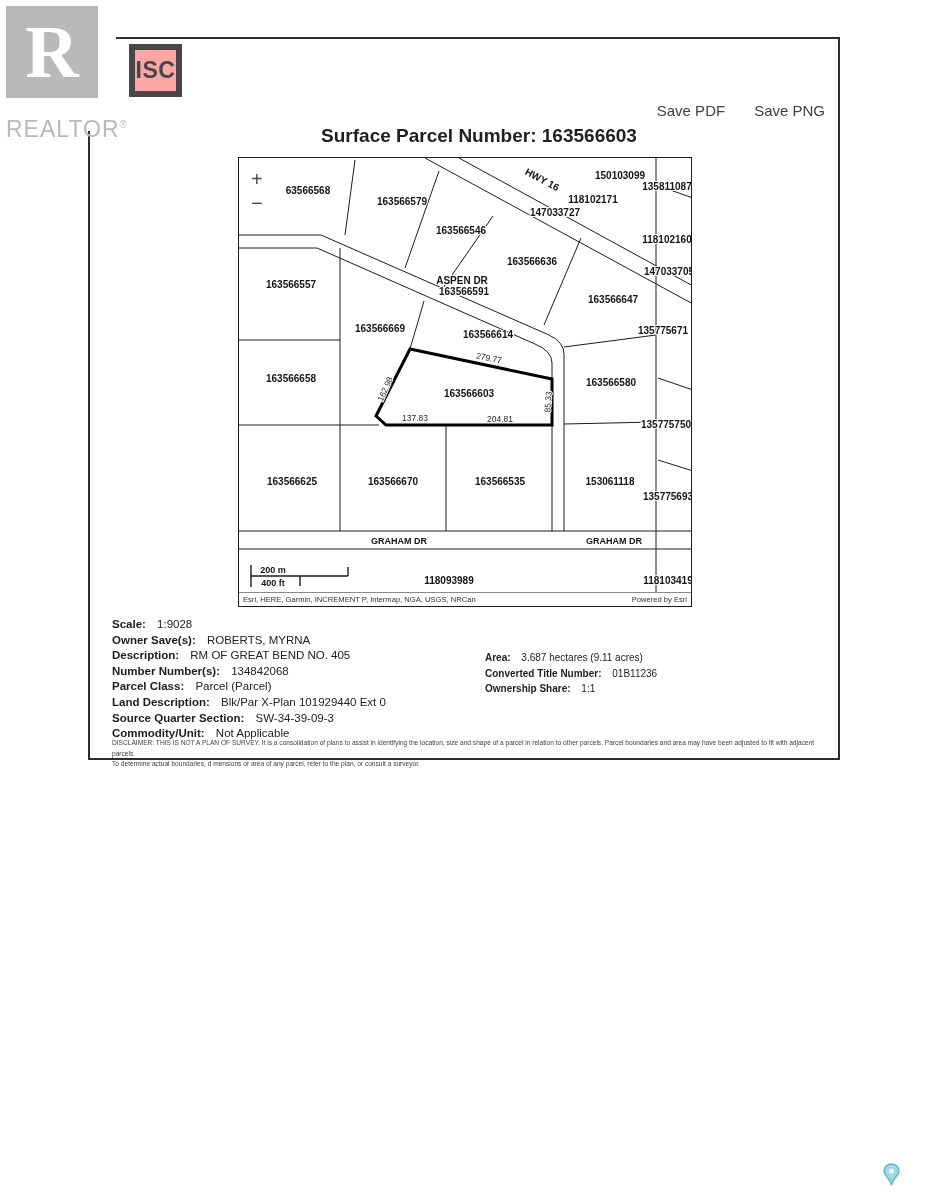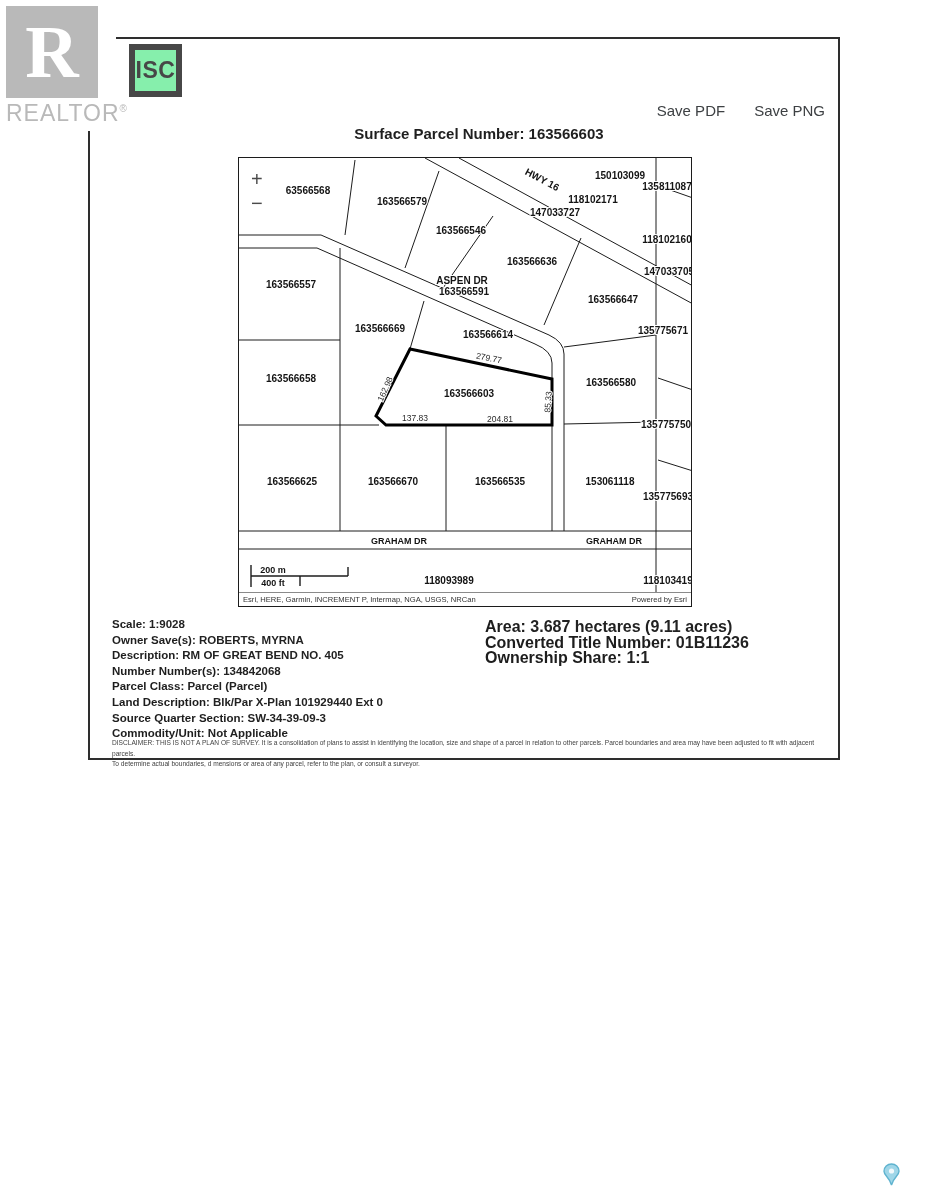"ISC" .isc { background: #86efac -> #fca5a5 }
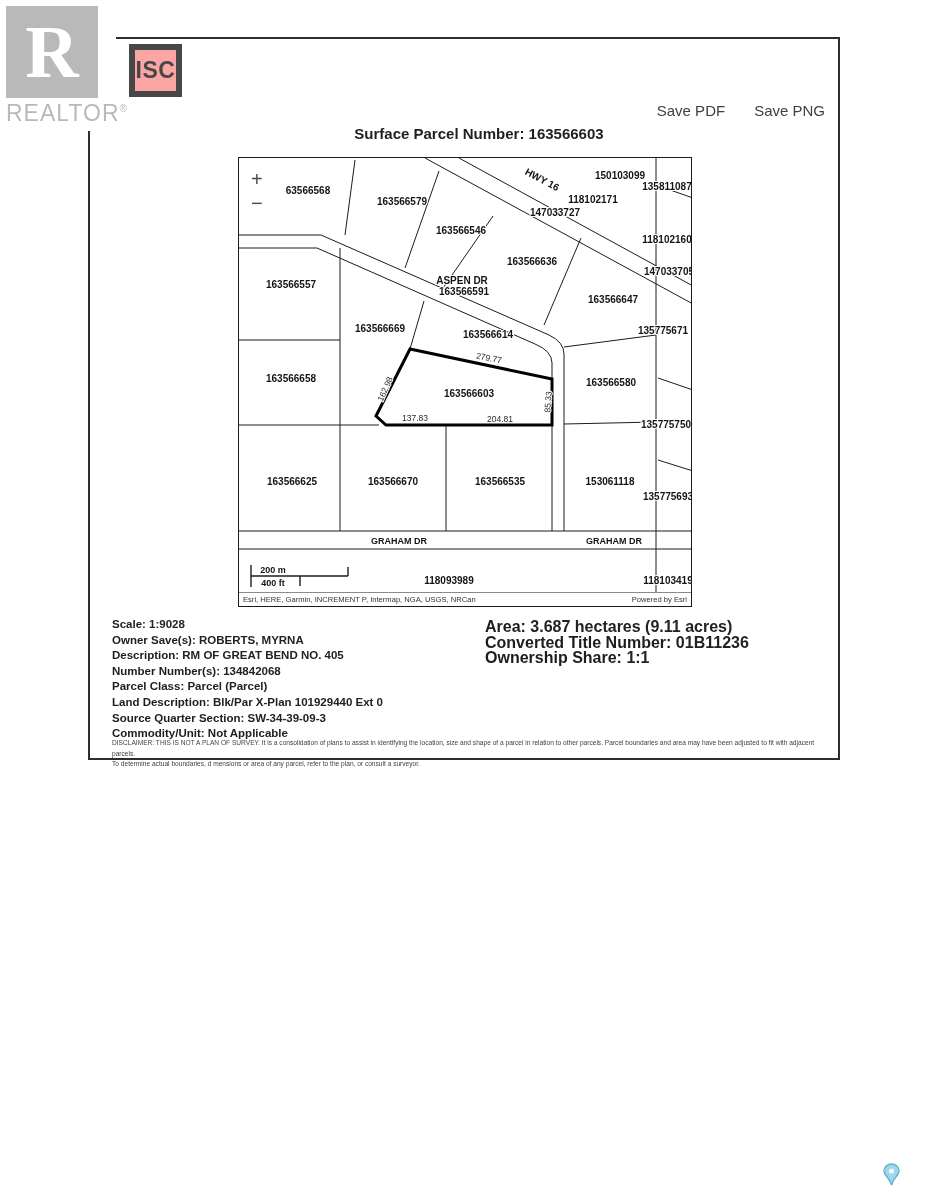"REALTOR®" .realtor-word { margin-top: 2px -> 18px }
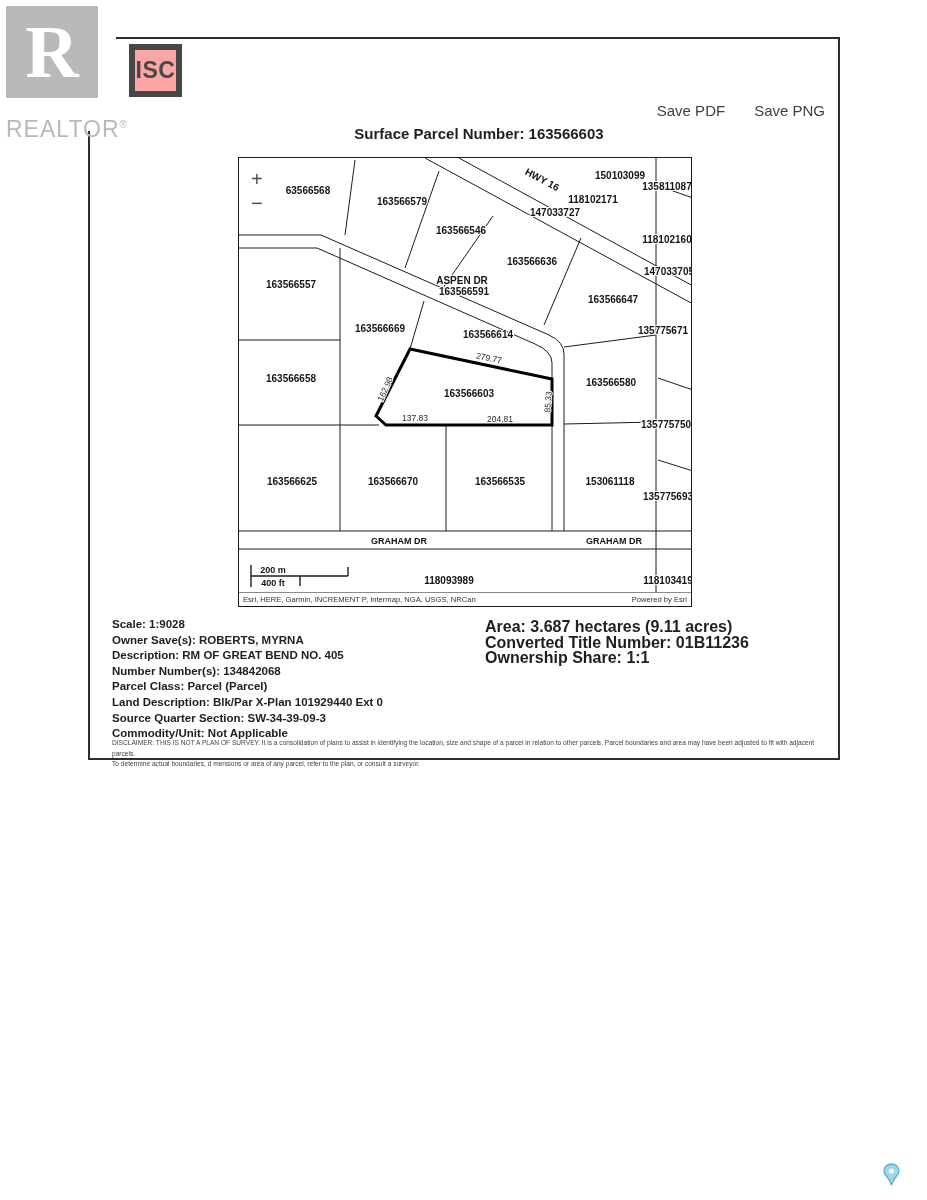"Surface Parcel Number: 163566603" .title { font-size: 15px -> 19px }
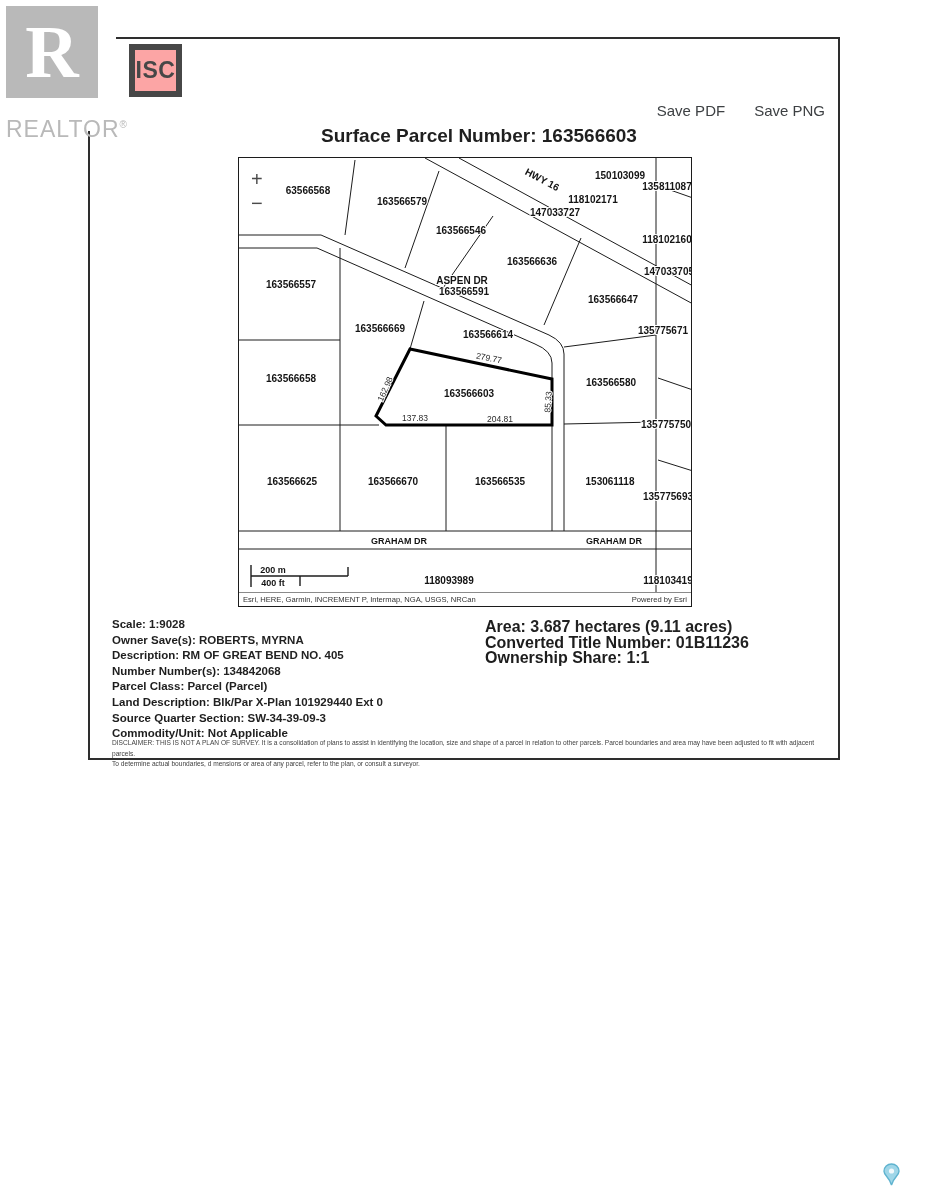"1:9028" .drow span { font-weight: 700 -> 400; margin-left: none -> 8px }
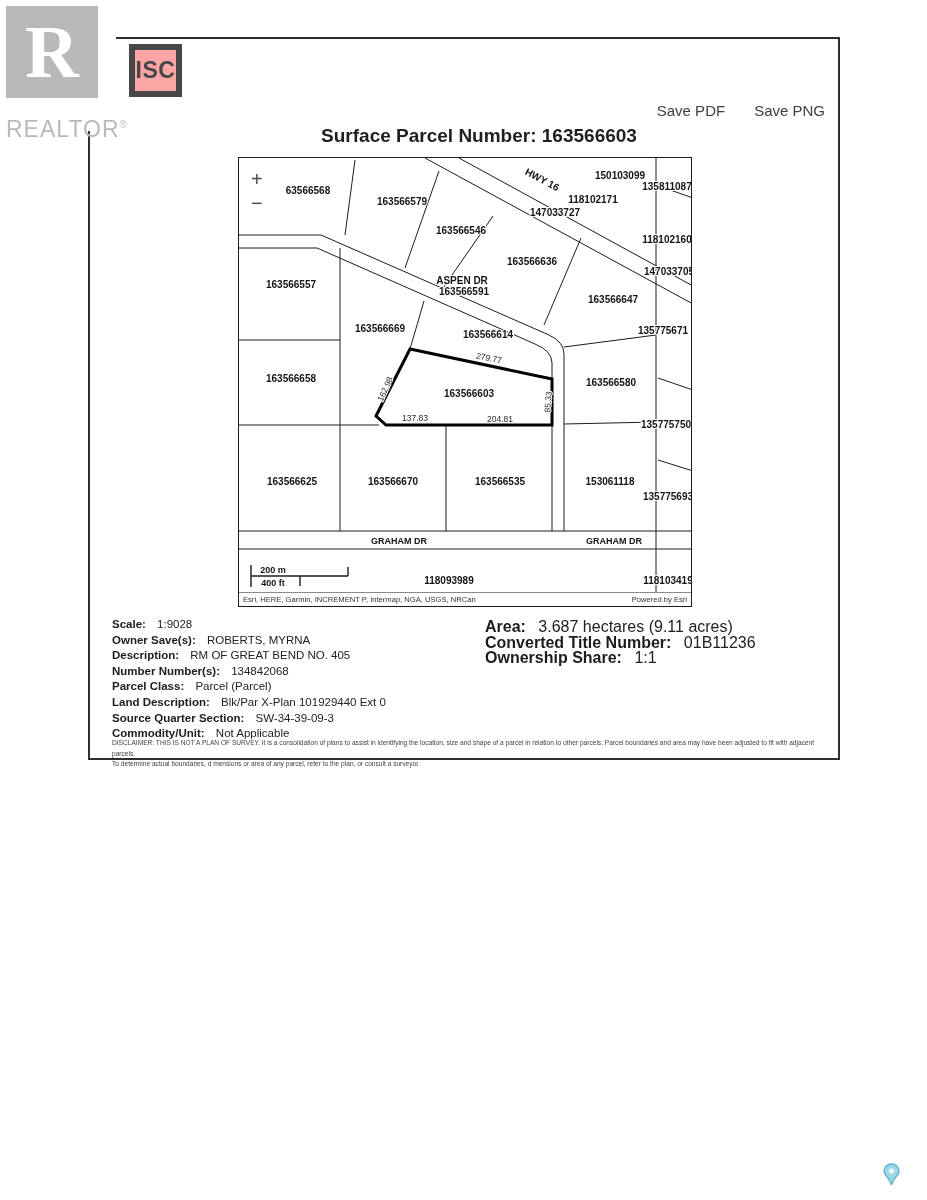"Area: 3.687 hectares (9.11 acres)" .details-right { font-size: 16px -> 10px; top: 580px -> 611px }
